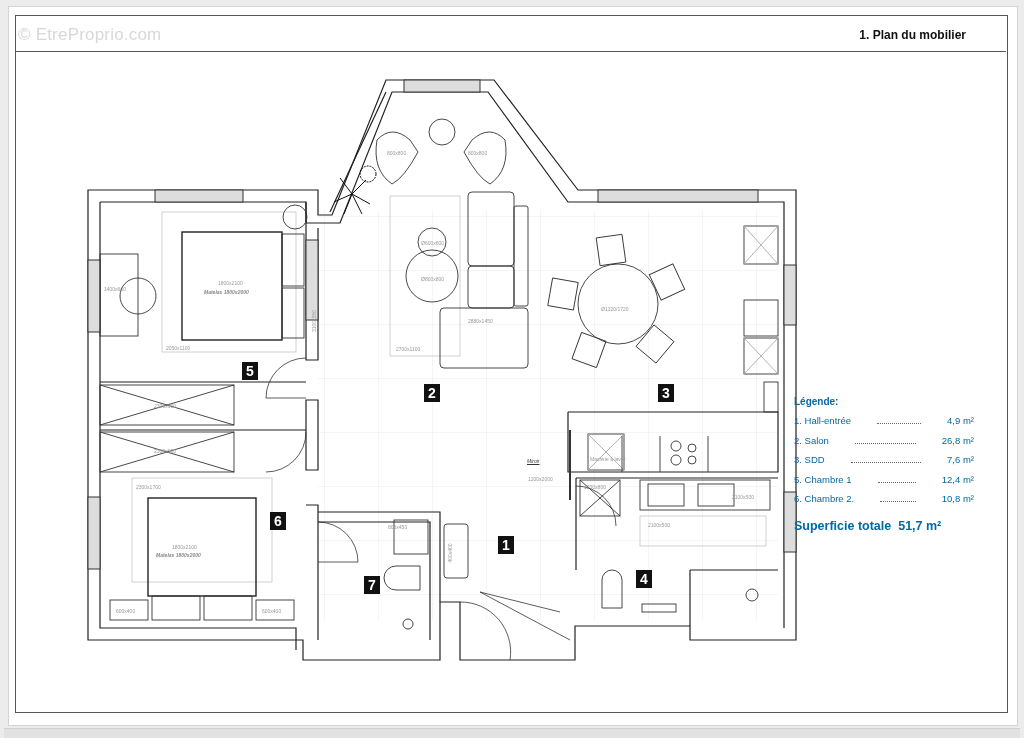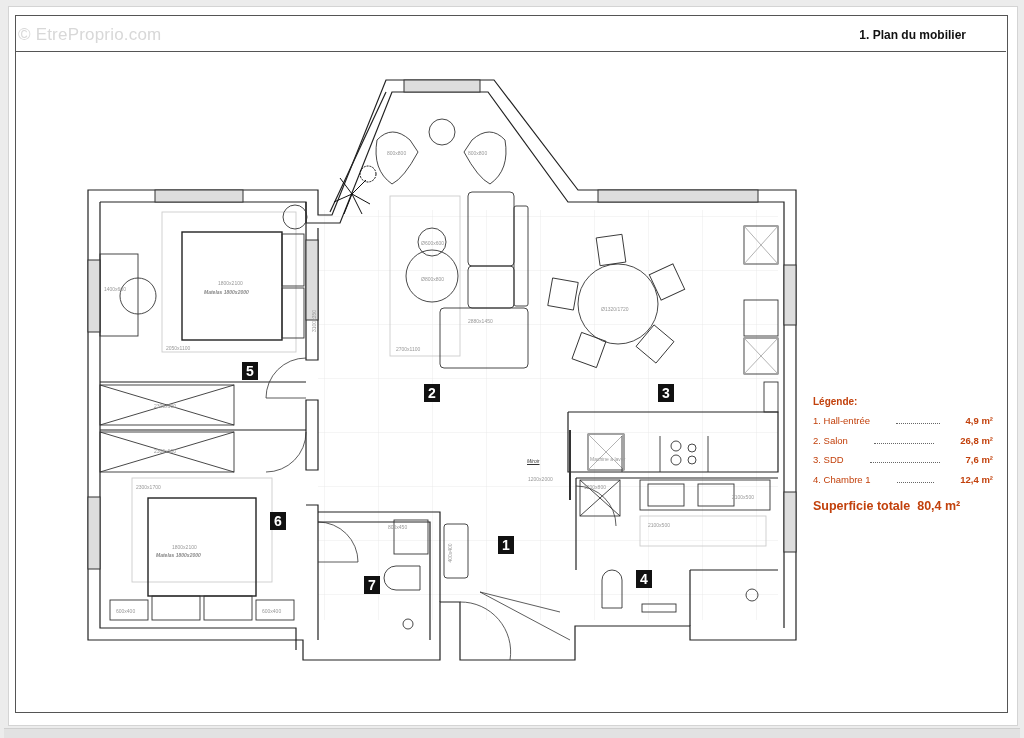"Légende:" .legend { color: #c2410c -> #0369a1; left: 813px -> 794px }
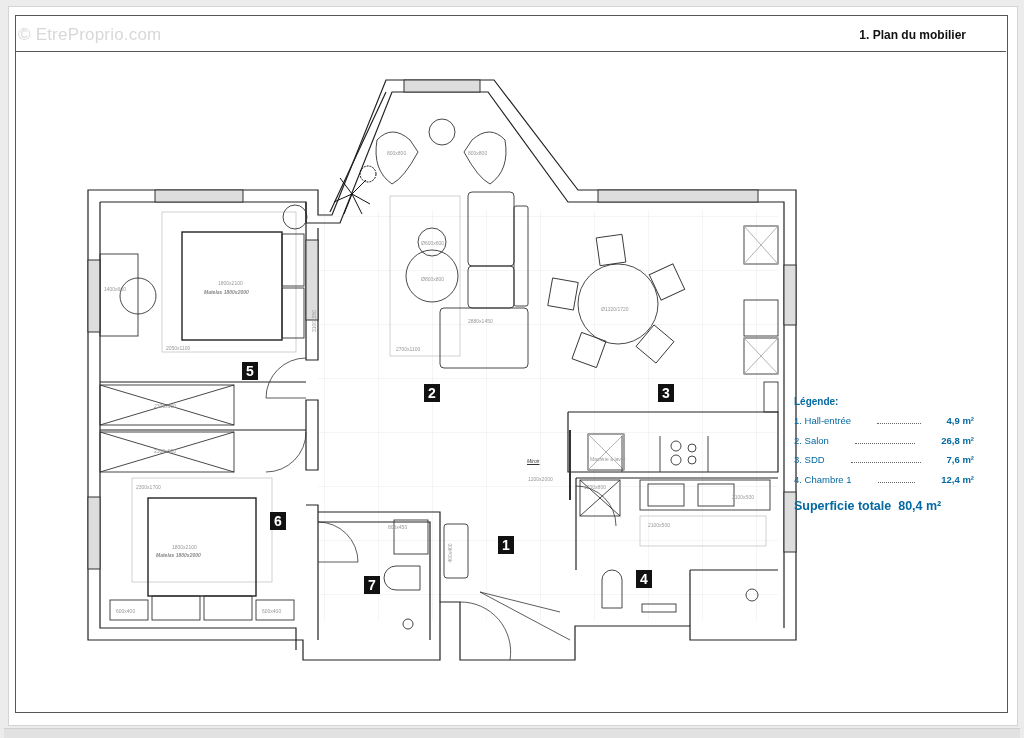"4,9 m²" .legend-row .val { font-weight: bold -> normal }
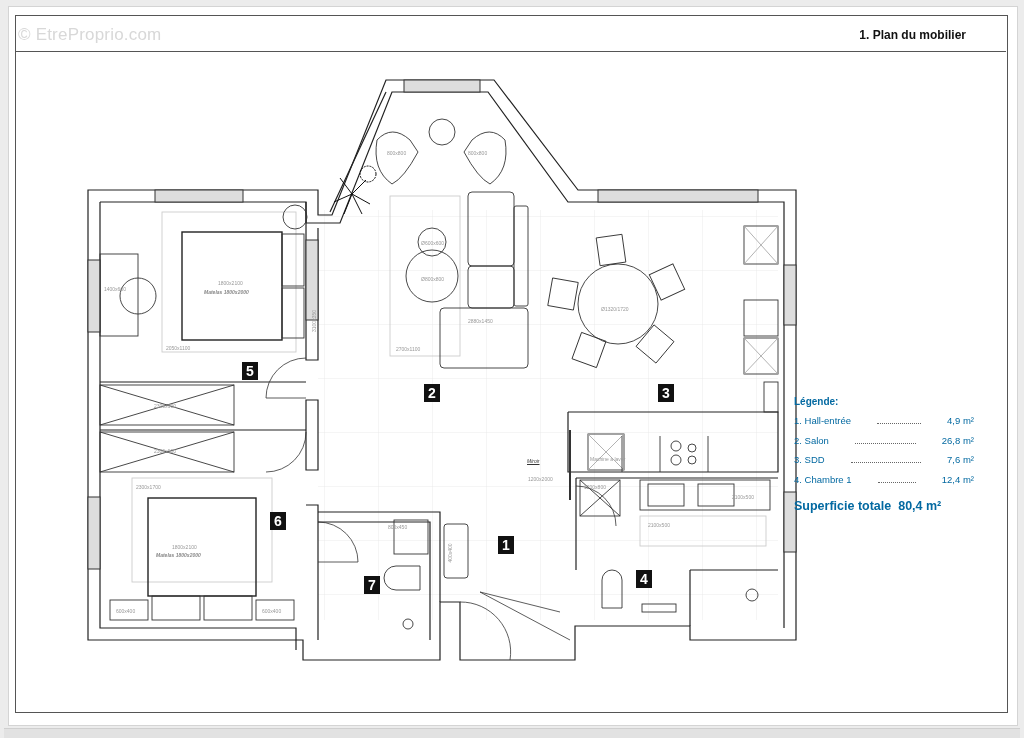"4. Chambre 1" span.lbl { text: 4 -> 5 }
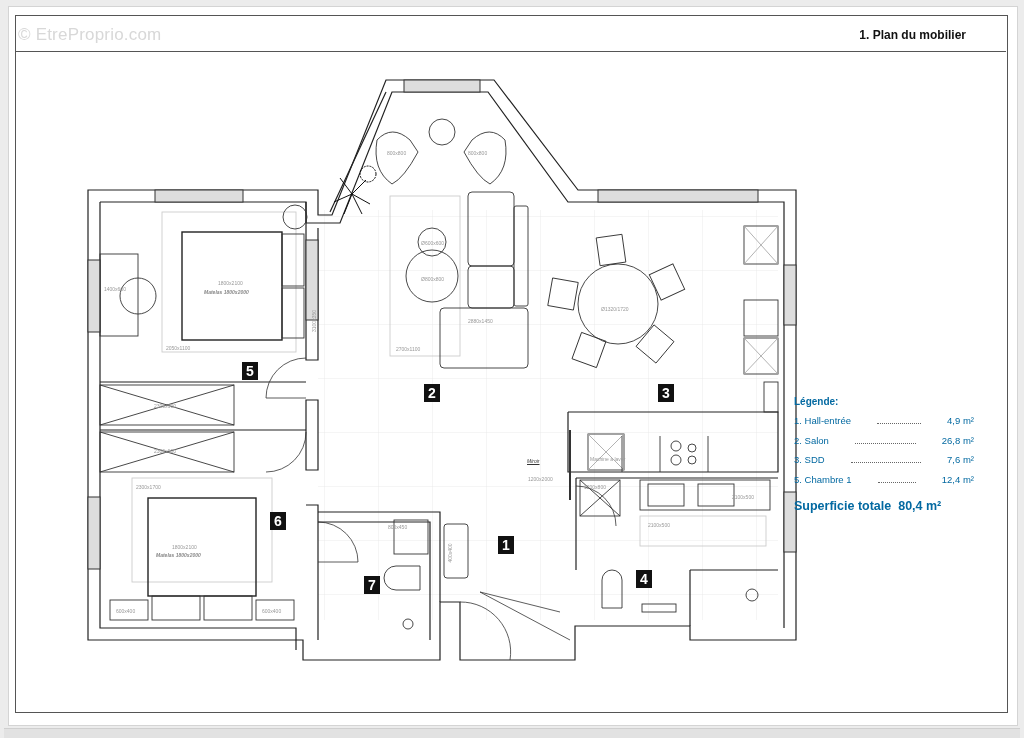"6. Chambre 2." div.legend-row { html: none -> <div> <span>6. Chambre 2.</span> <span></span> <span>10,8 m²</span> </div> }
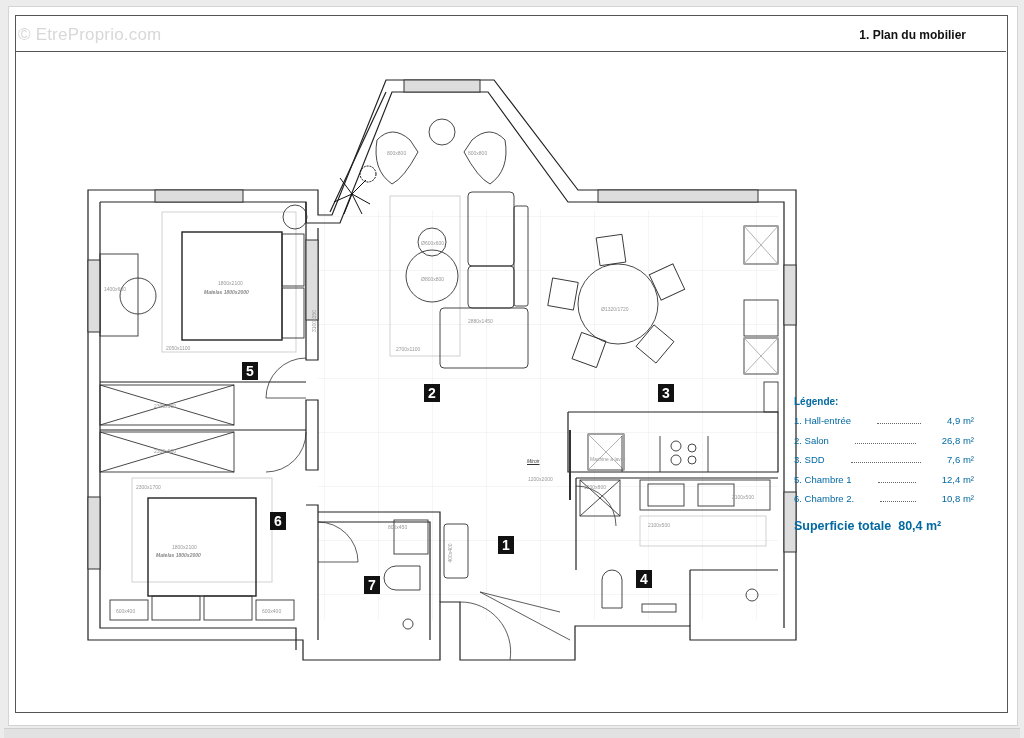"80,4 m²" span { text: 80,4 -> 51,7 }
